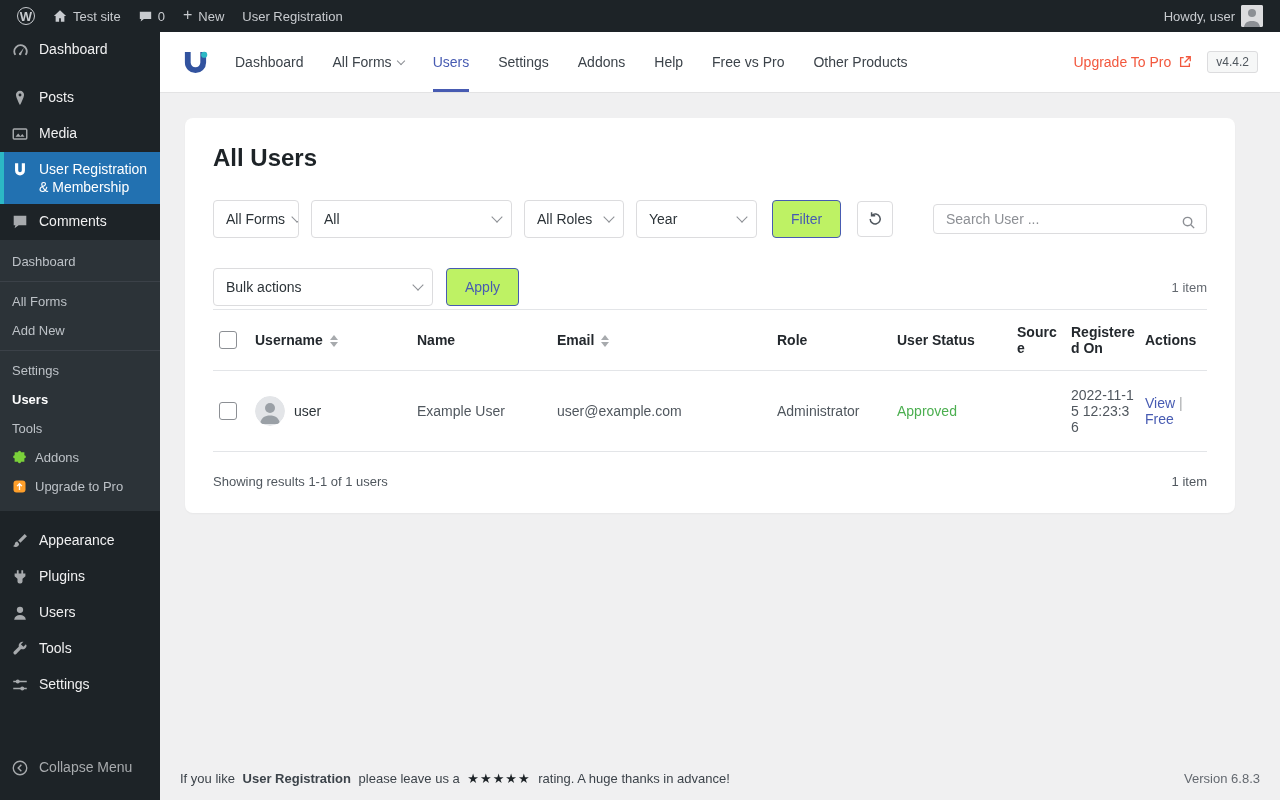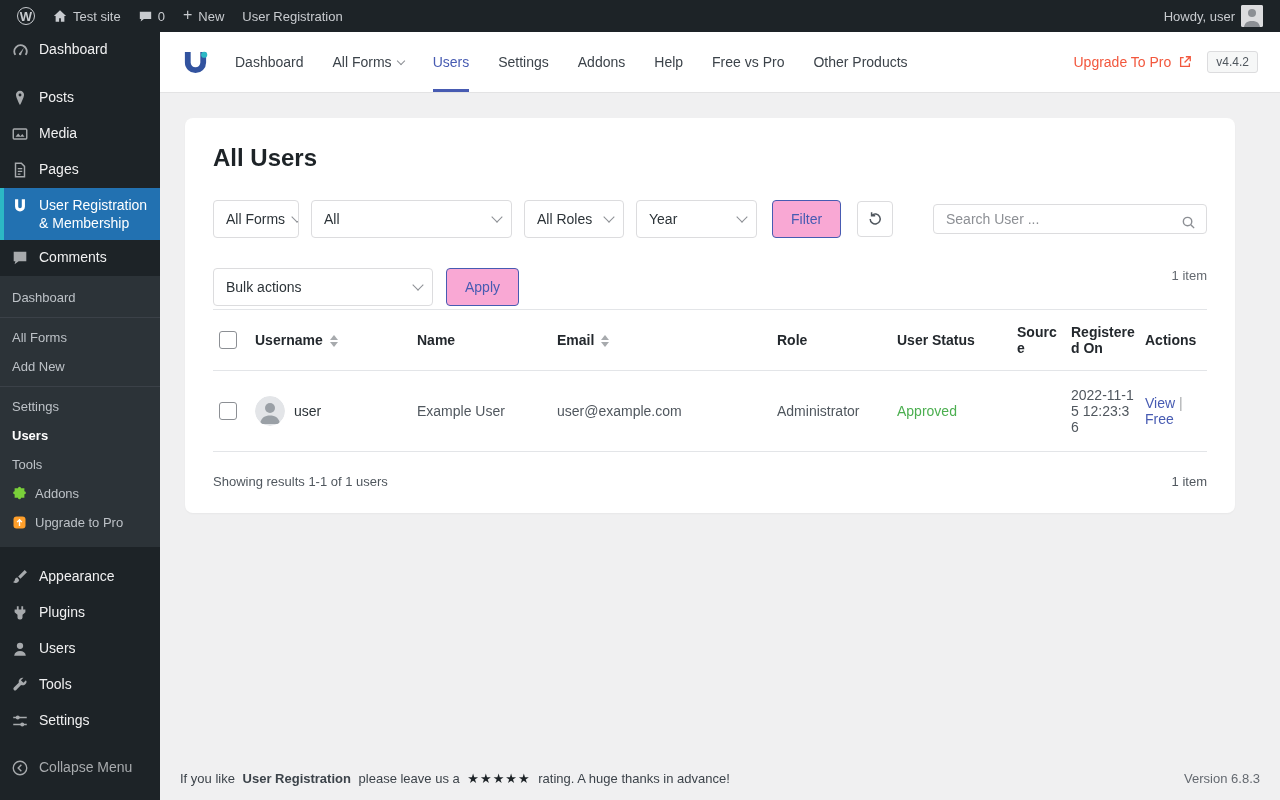"Pages" div.mi { html: <div> <span> <svg> <path></path> <path></path> </svg> </span> <span>Pages</span> </div> -> none }
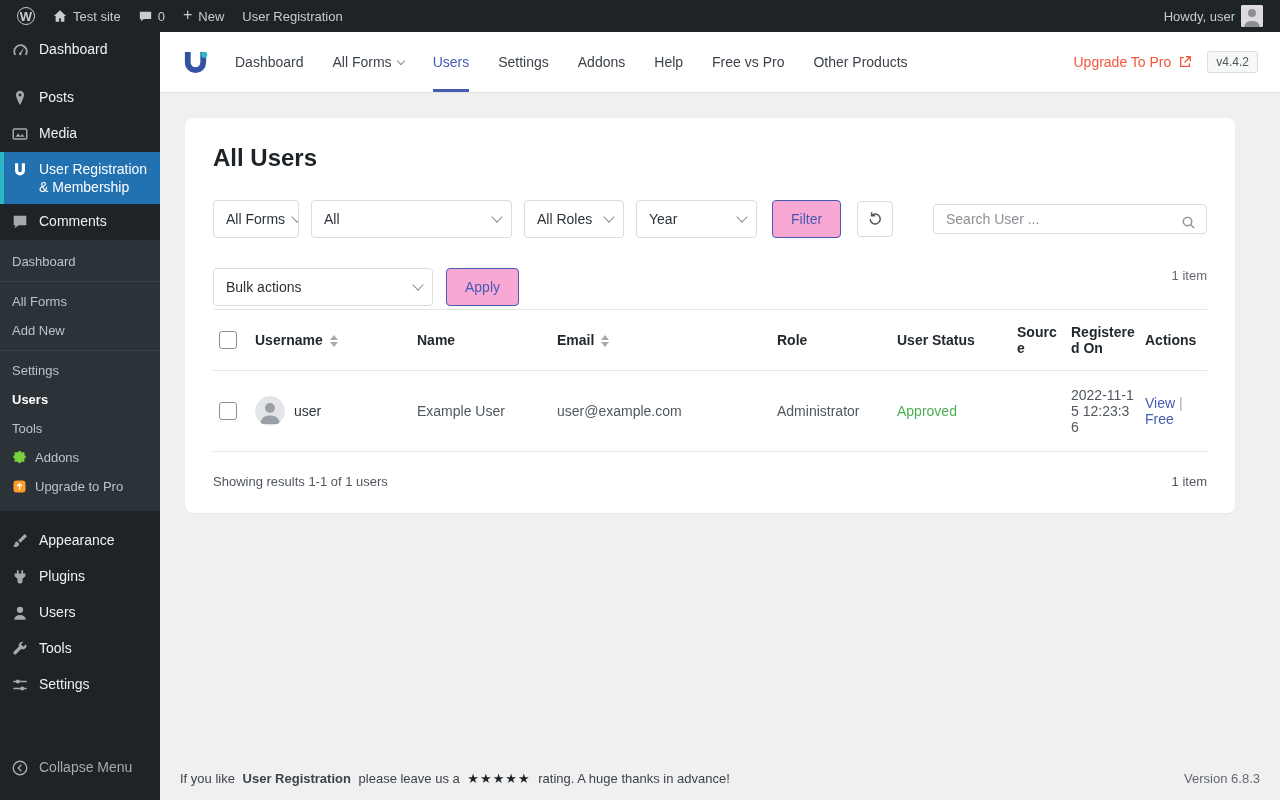"Filter" .btn { background: #f9a8d4 -> #bef264 }
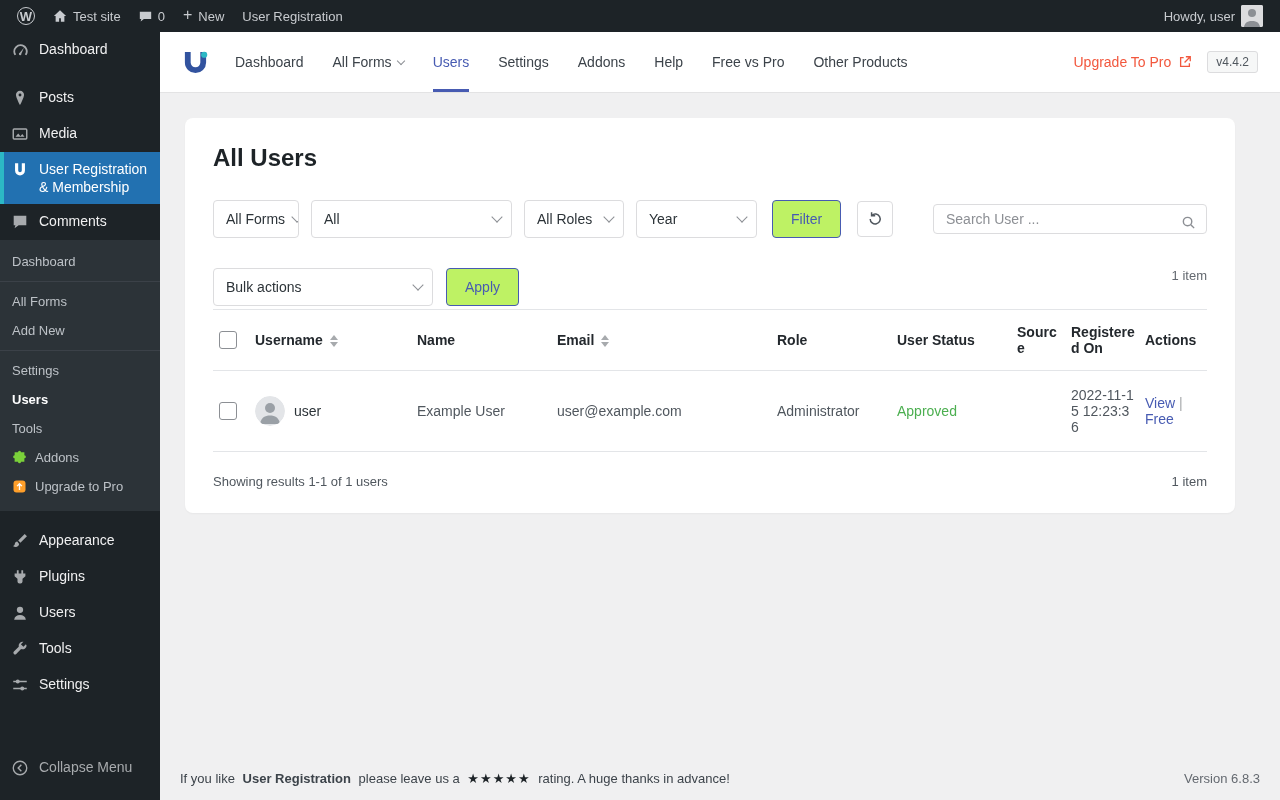"Bulk actions" .bulk { align-items: none -> center }
